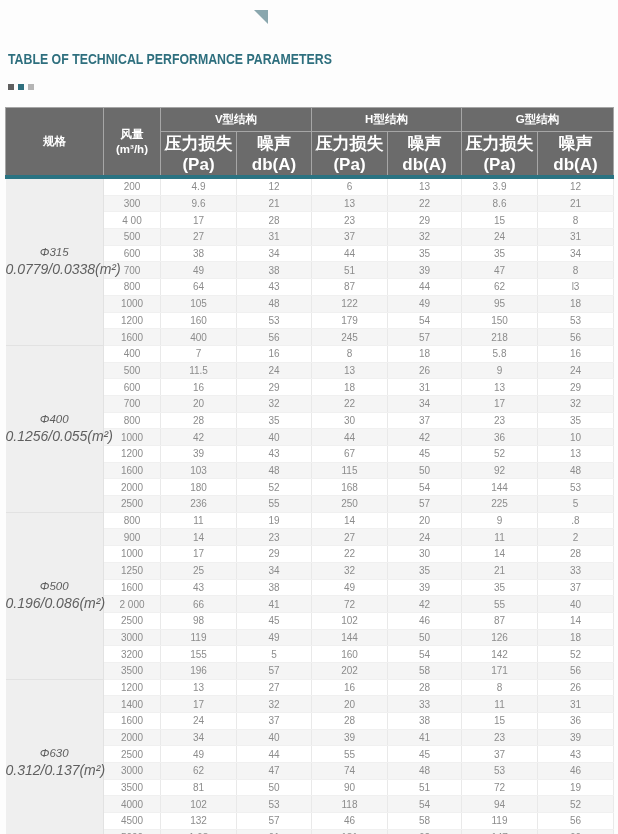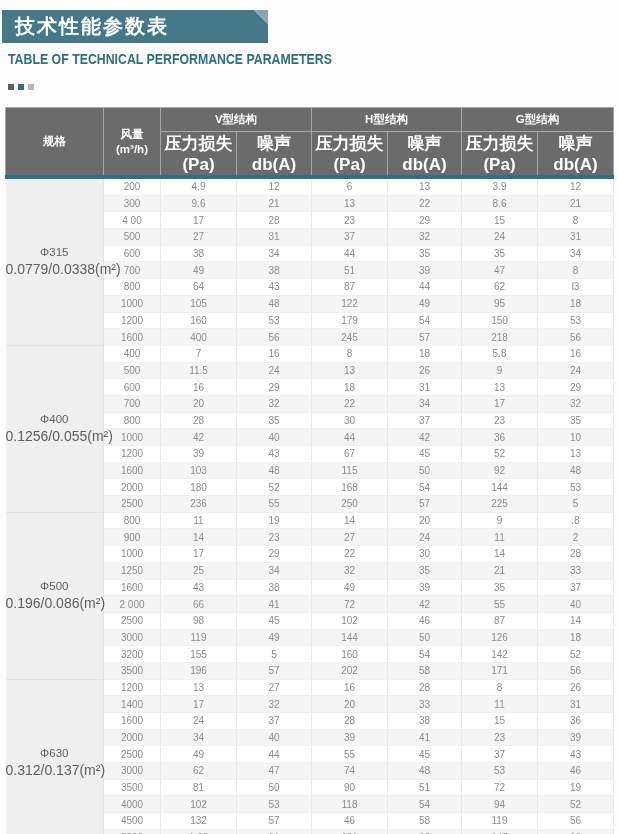"技术性能参数表" div.banner { html: <div> <span>技术性能参数表</span> </div> -> none }
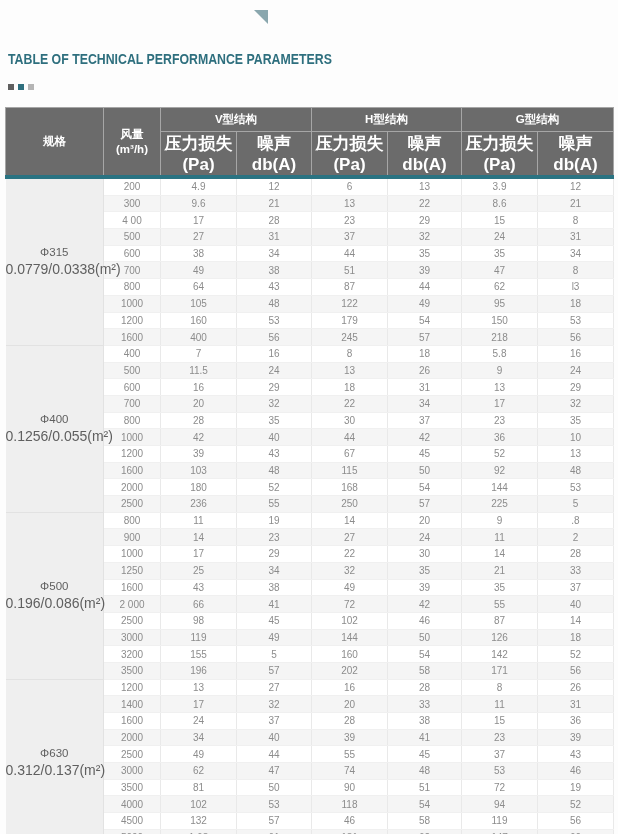"Φ315" tbody td.spec-cell { font-style: none -> italic }
